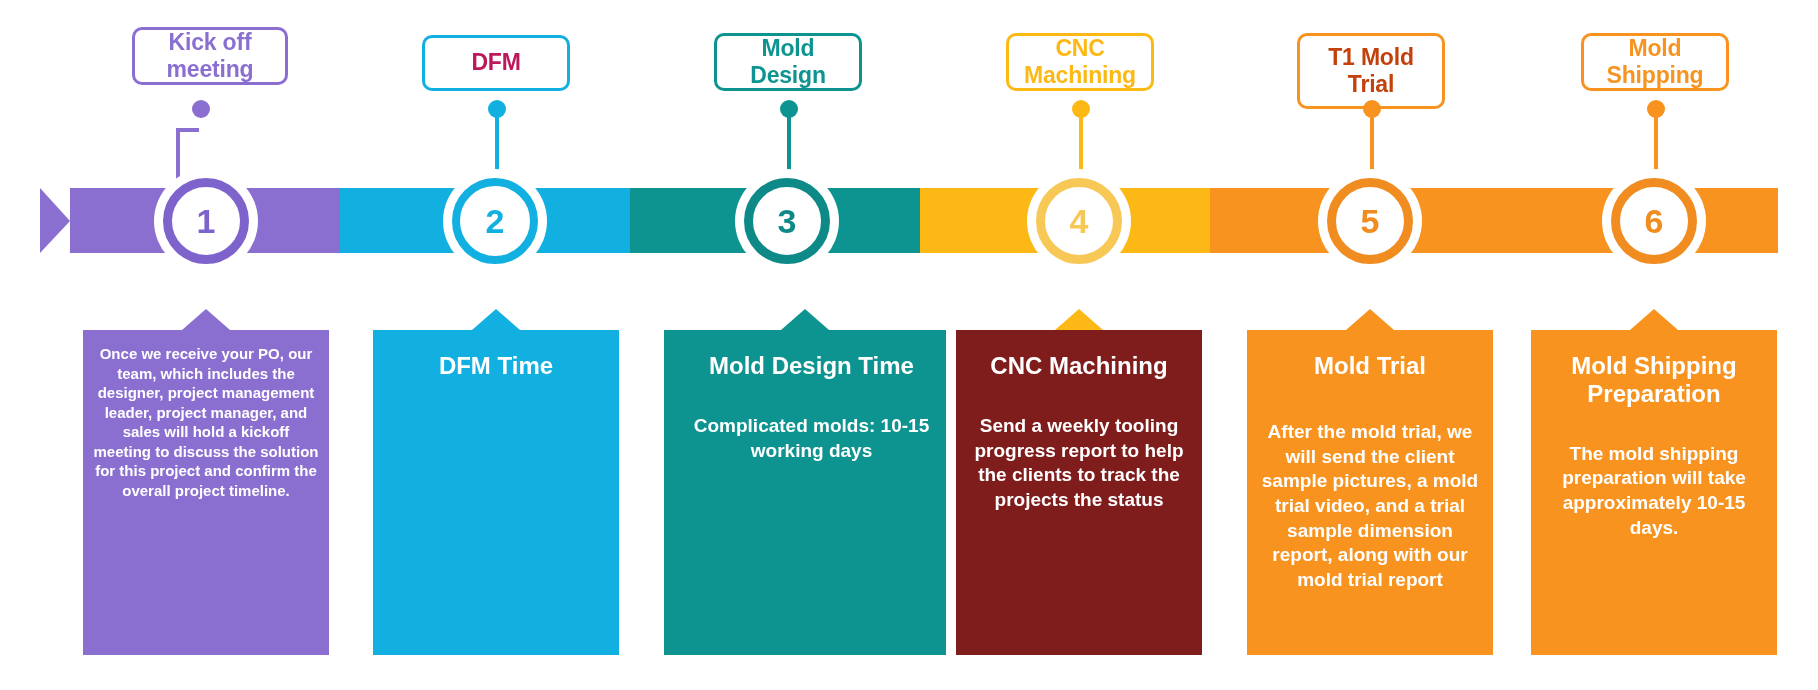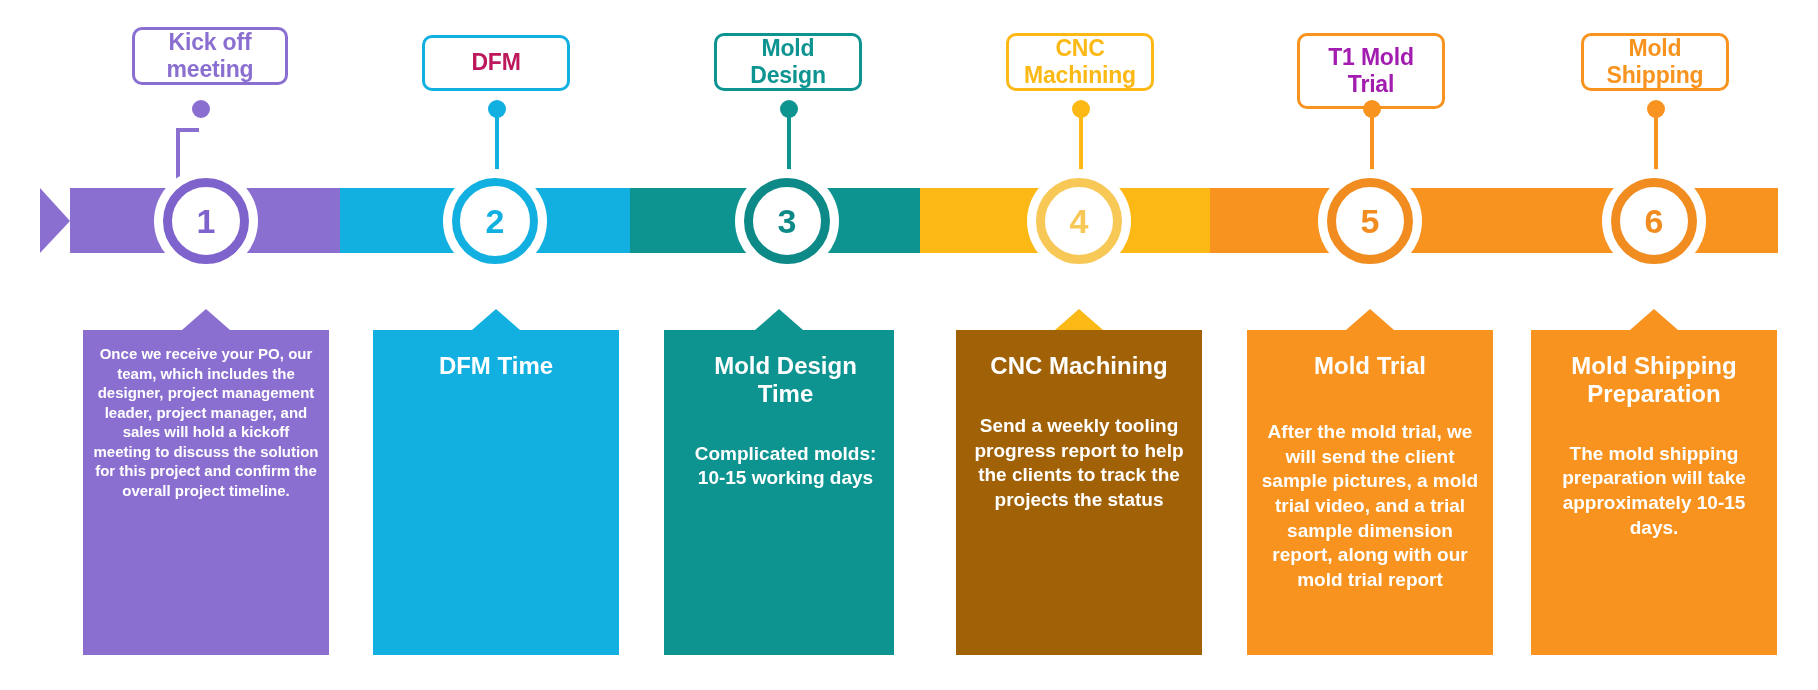"T1 Mold" div.pill { color: #a21caf -> #c2410c }
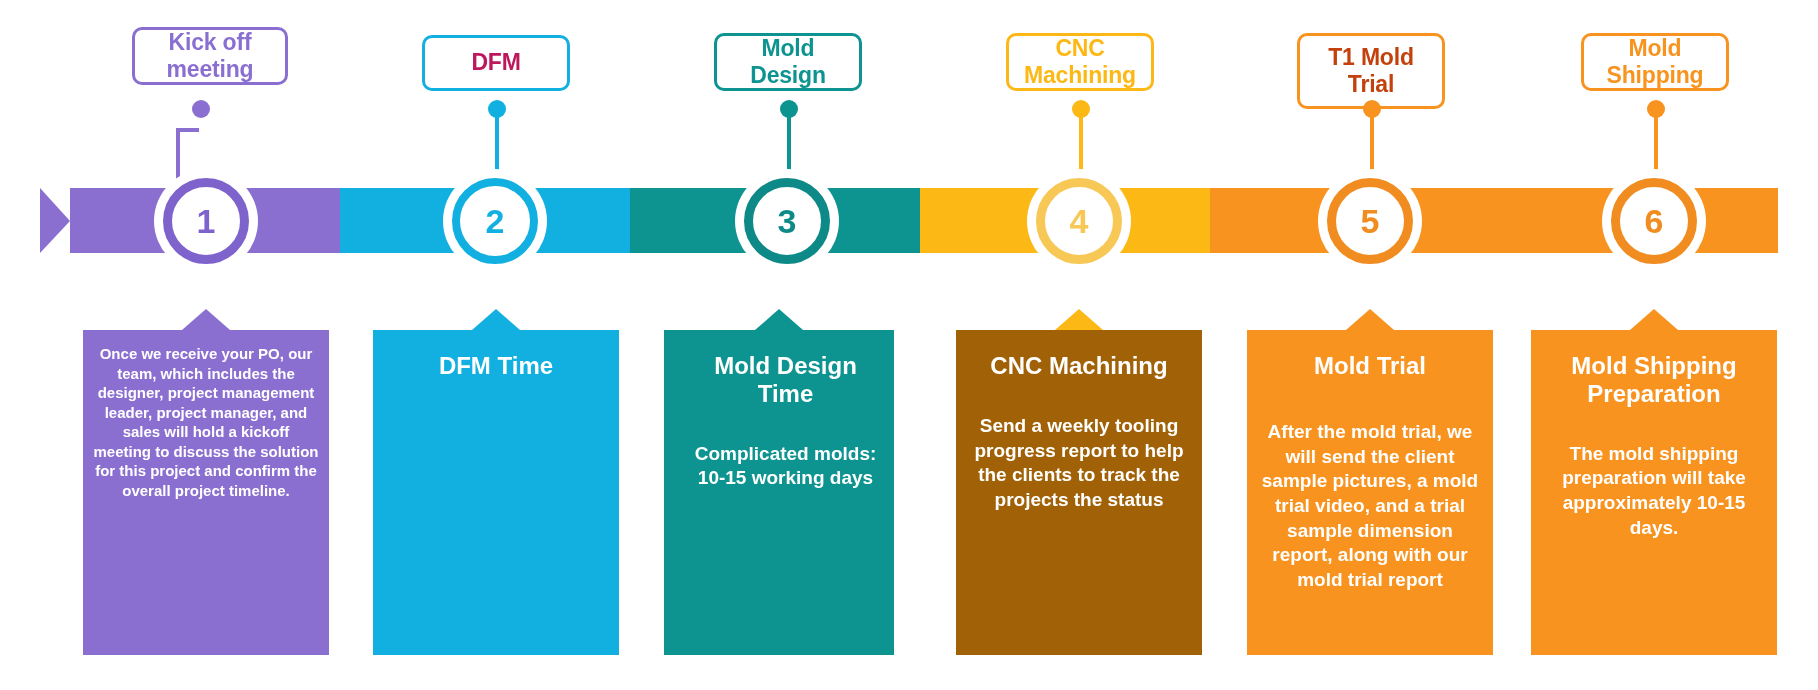"Mold Design Time" div.card { width: 230px -> 282px }
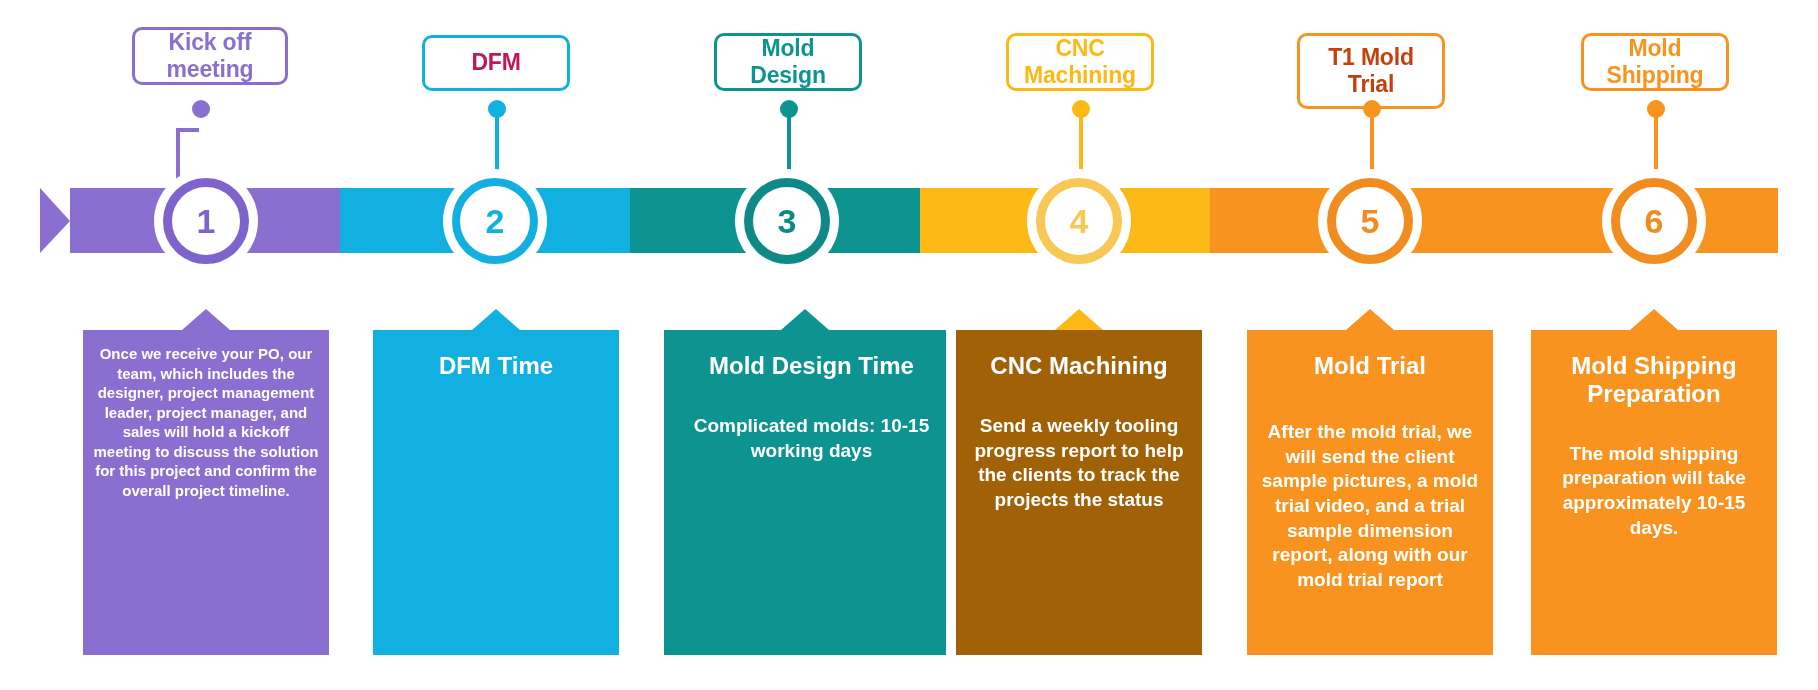"CNC Machining" div.card { background: #a16207 -> #7f1d1d }
